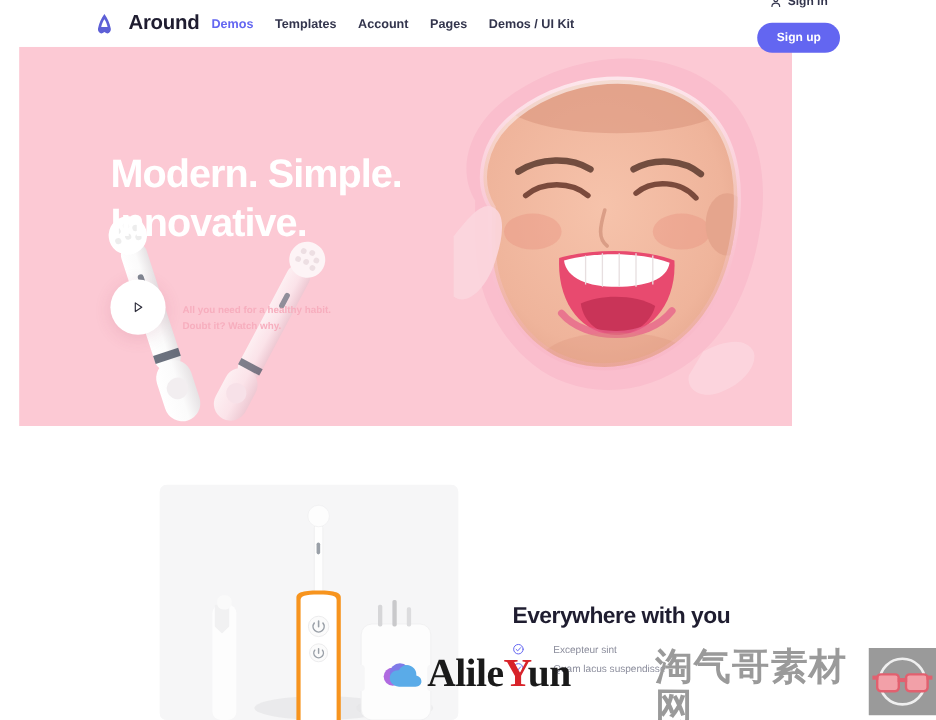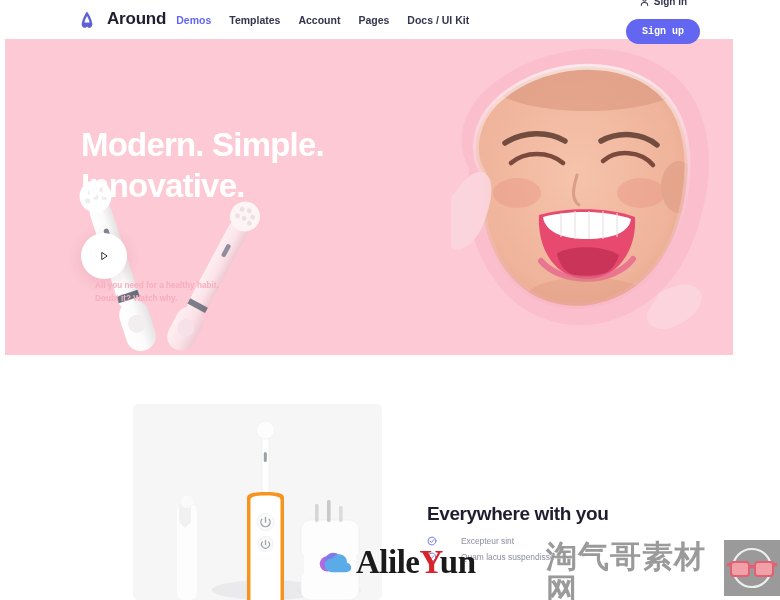"Docs / UI Kit" span.nav-link { text: Docs -> Demos }
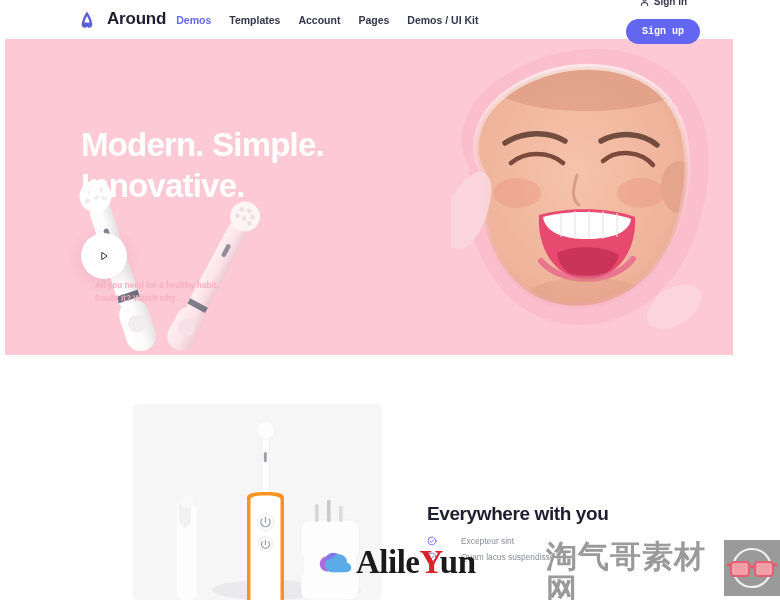"Sign up" .signup-btn { font-family: Liberation Mono, monospace -> Liberation Sans, sans-serif }
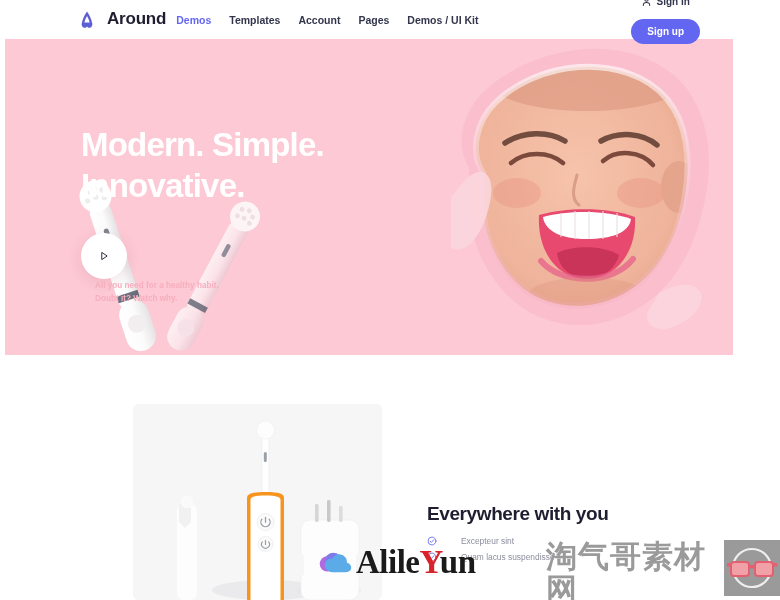"Modern. Simple." .hero { left: 5px -> 16px; width: 728px -> 644px }
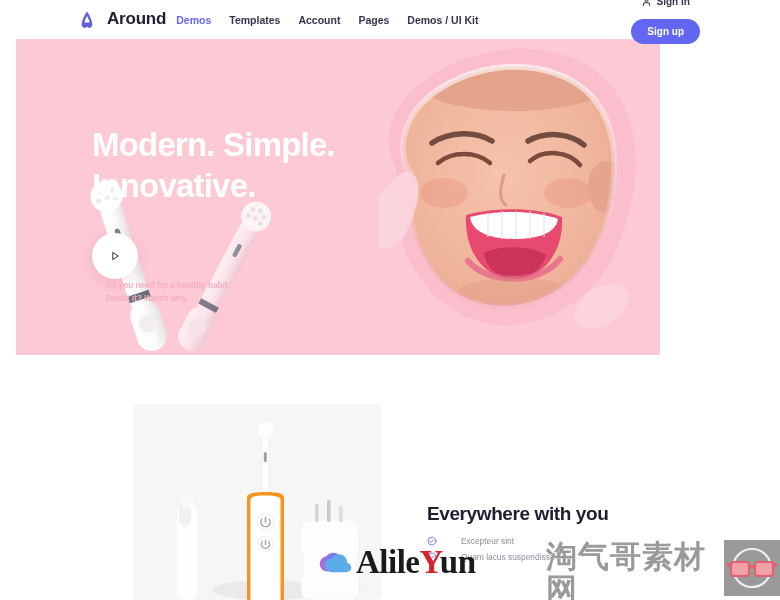"All you need for a" .hero-cta { align-items: flex-start -> flex-end; flex-direction: column -> none }
